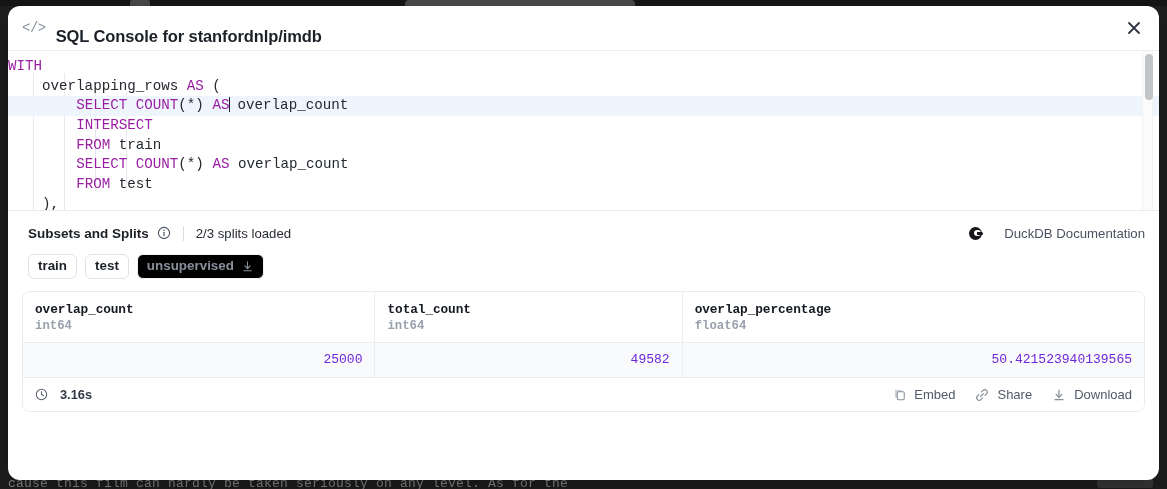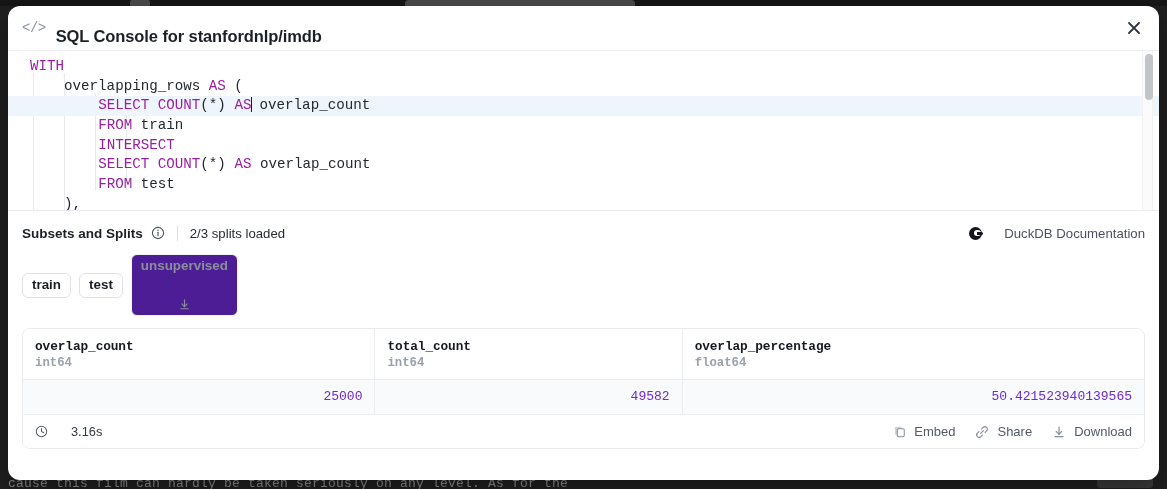"WITH" .code-line { padding-left: 22px -> none }
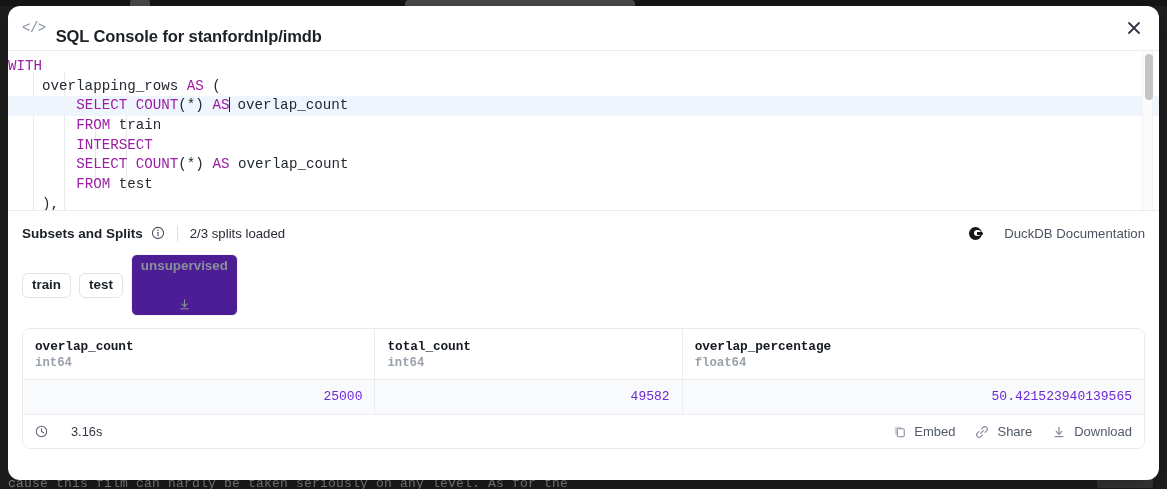"FROM train" div.code-line { order: before "INTERSECT" -> after "INTERSECT" }
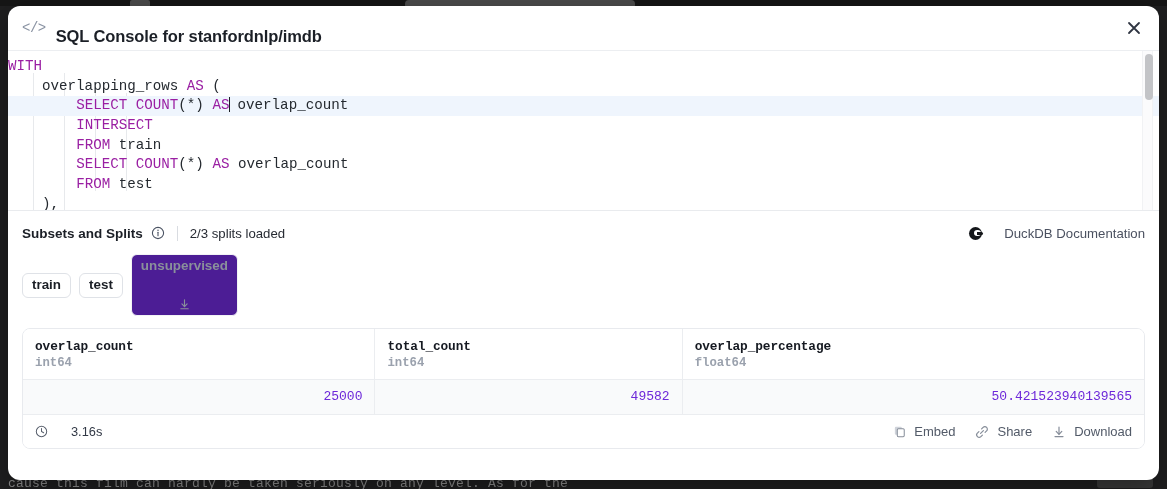"Subsets and Splits" .subsets { padding: 12px 14px 0 14px -> 12px 14px 0 20px }
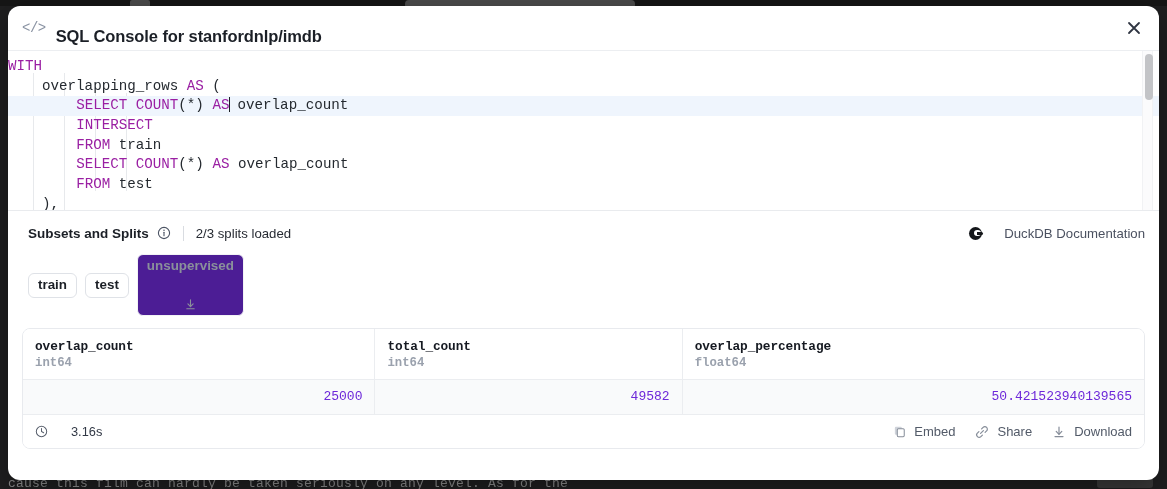"unsupervised" .chip.muted { background: #4c1d95 -> #000000; flex-direction: column -> none; gap: 24px -> 7px }
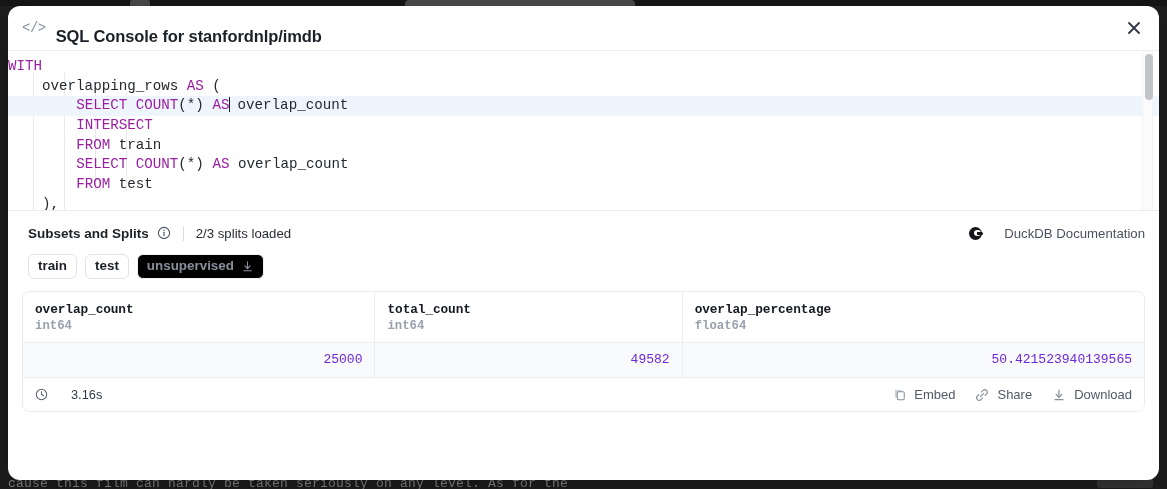"3.16s" .timing { font-weight: normal -> bold; gap: 23px -> 12px }
